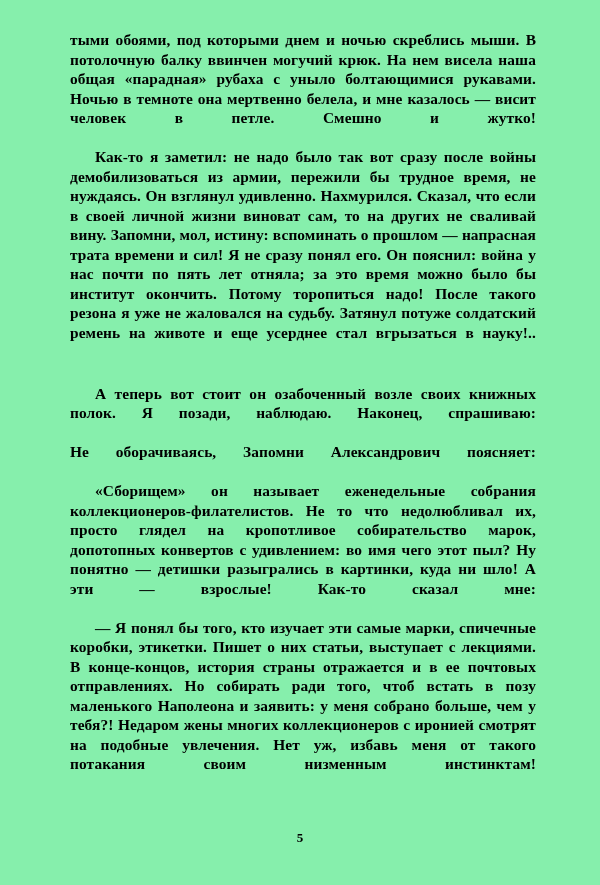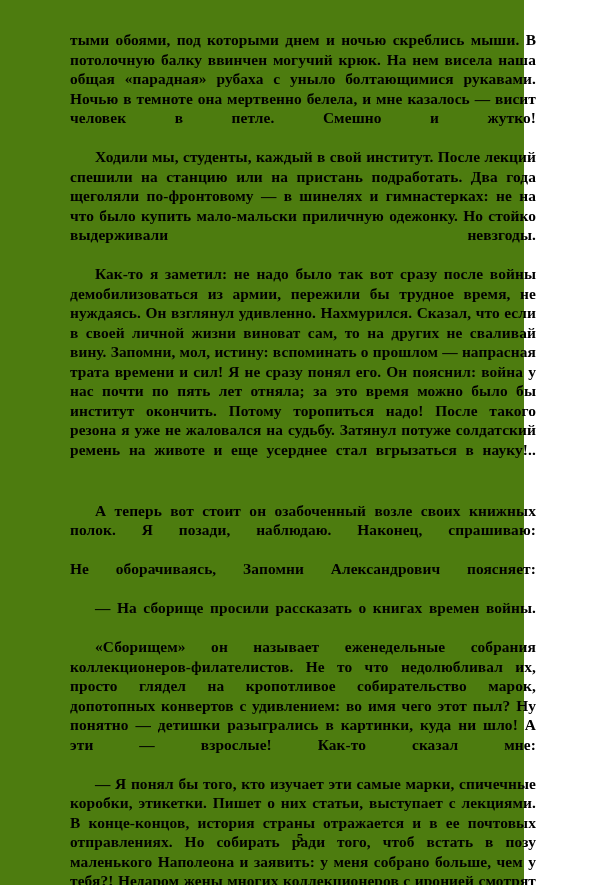"тыми обоями, под которыми днем" #page { background: #4d7c0f -> #86efac; width: 524px -> 600px }
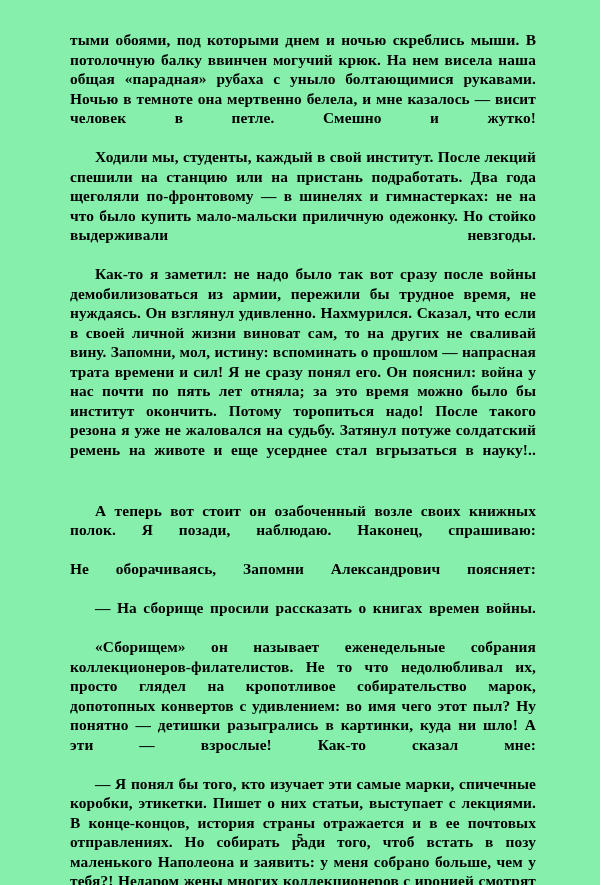"Ходили мы, студенты, каждый в" p.para { html: <p>Ходили мы, студенты, каждый в свой институт. После лекций спешили на станцию или на пристань подработать. Два года щеголяли по-фронтовому — в шинелях и гимнастерках: не на что было купить мало-мальски приличную одежонку. Но стойко выдерживали невзгоды.</p> -> none }
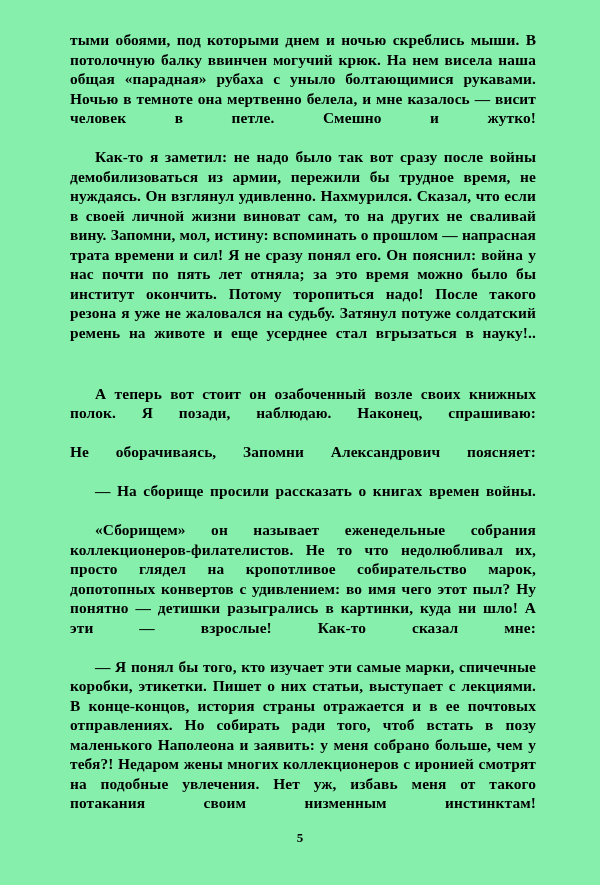"— На сборище просили рассказать" p.para { html: <p>— На сборище просили рассказать о книгах времен войны.</p> -> none }
